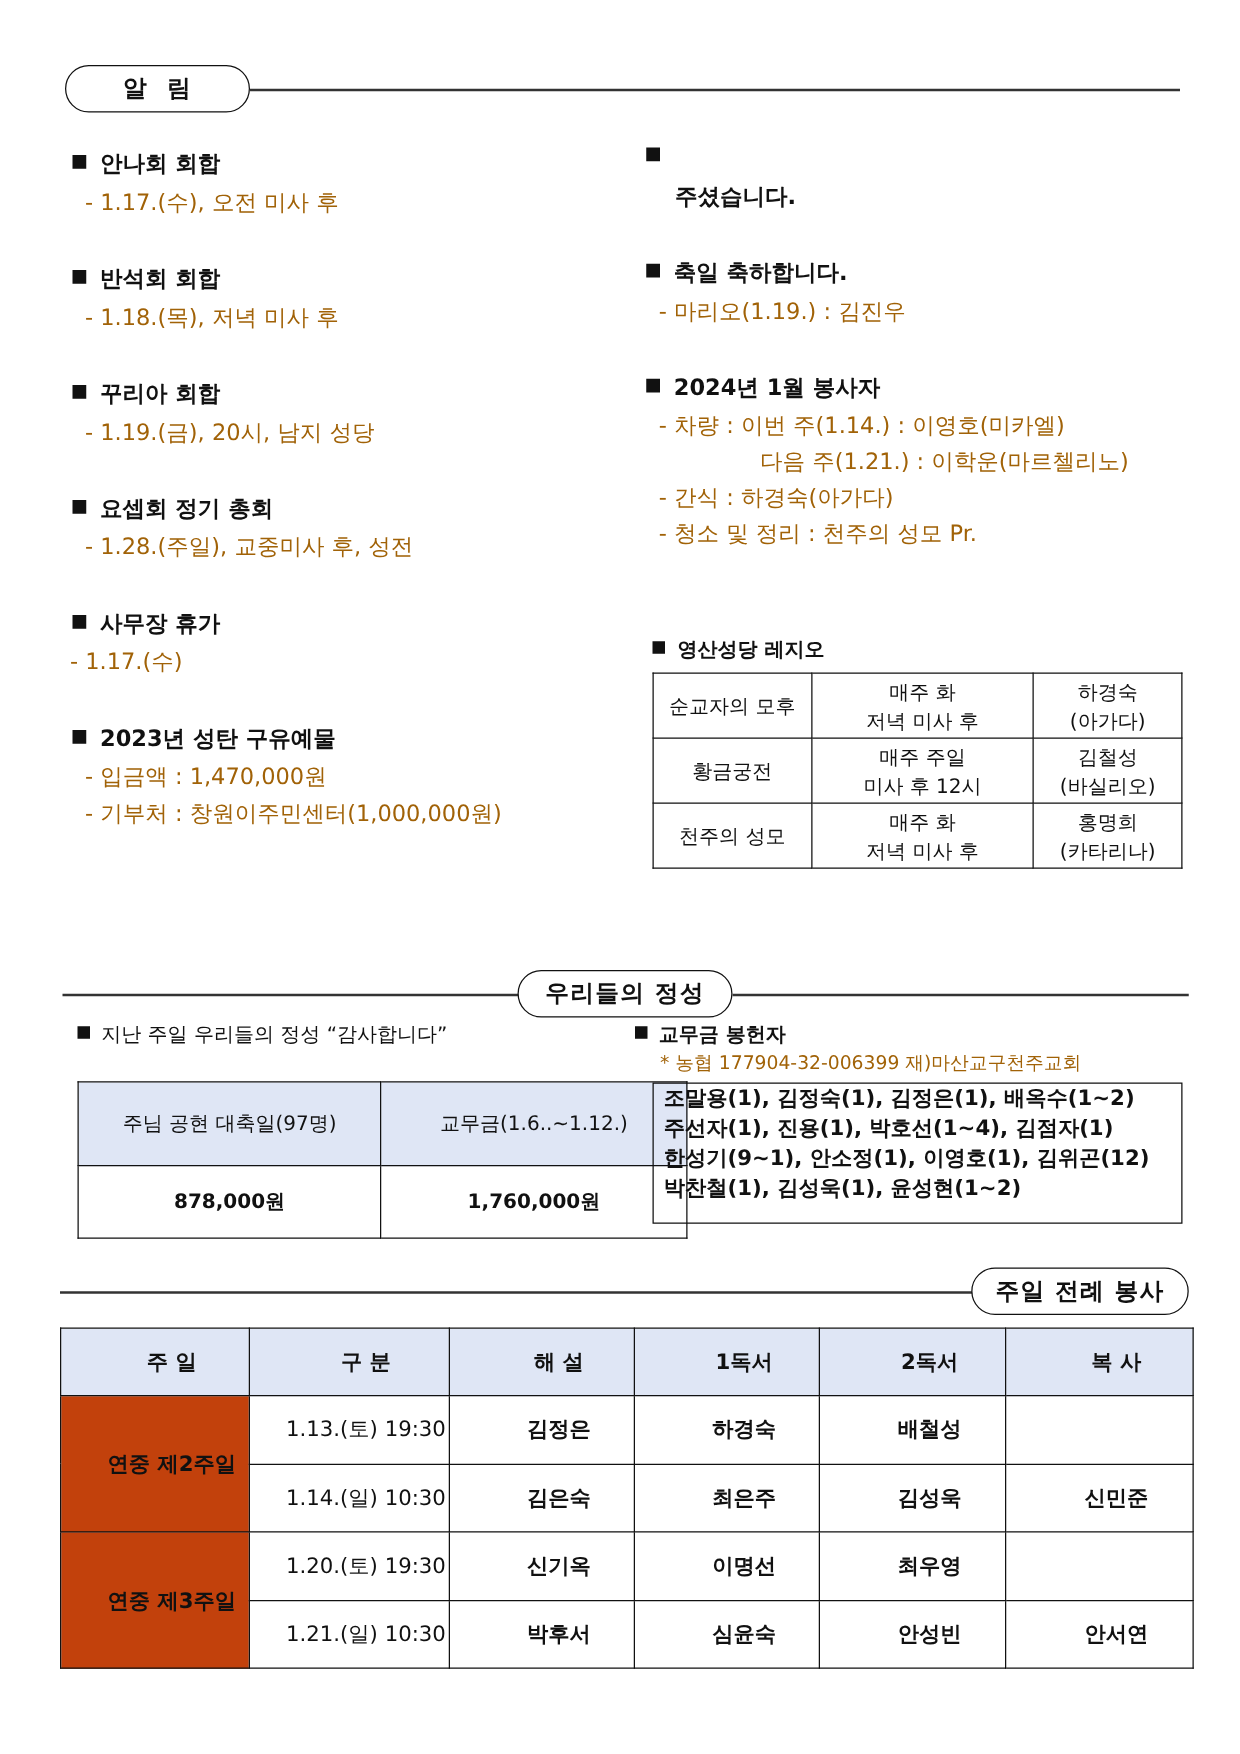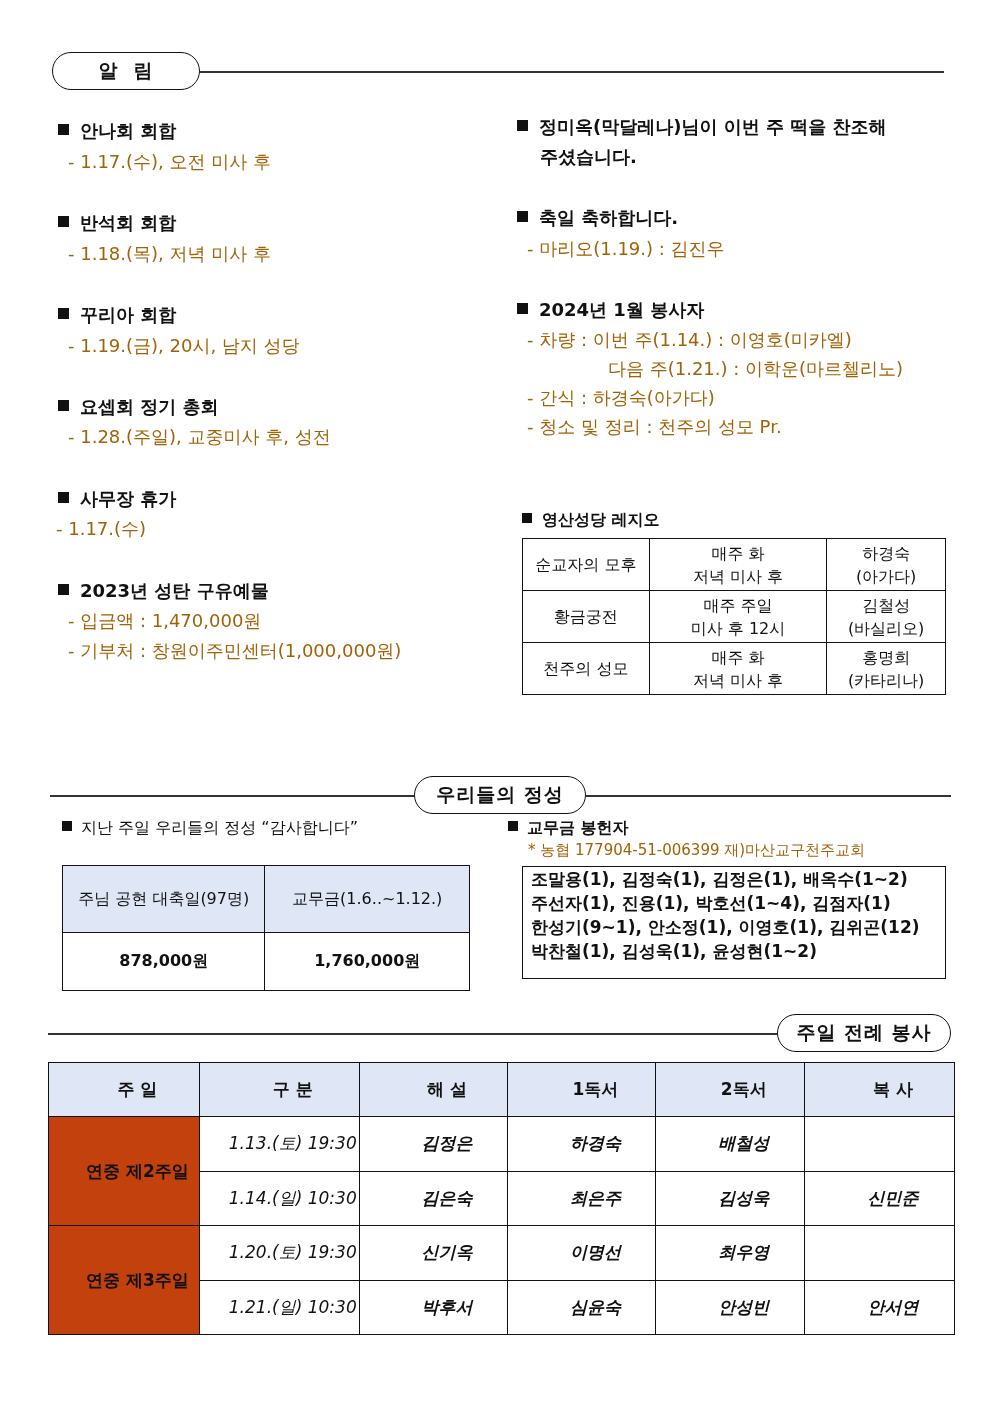"정미옥(막달레나)님이 이번 주 떡을 찬조해" span { html: <span>정미옥(막달레나)님이 이번 주 떡을 찬조해</span> -> none }
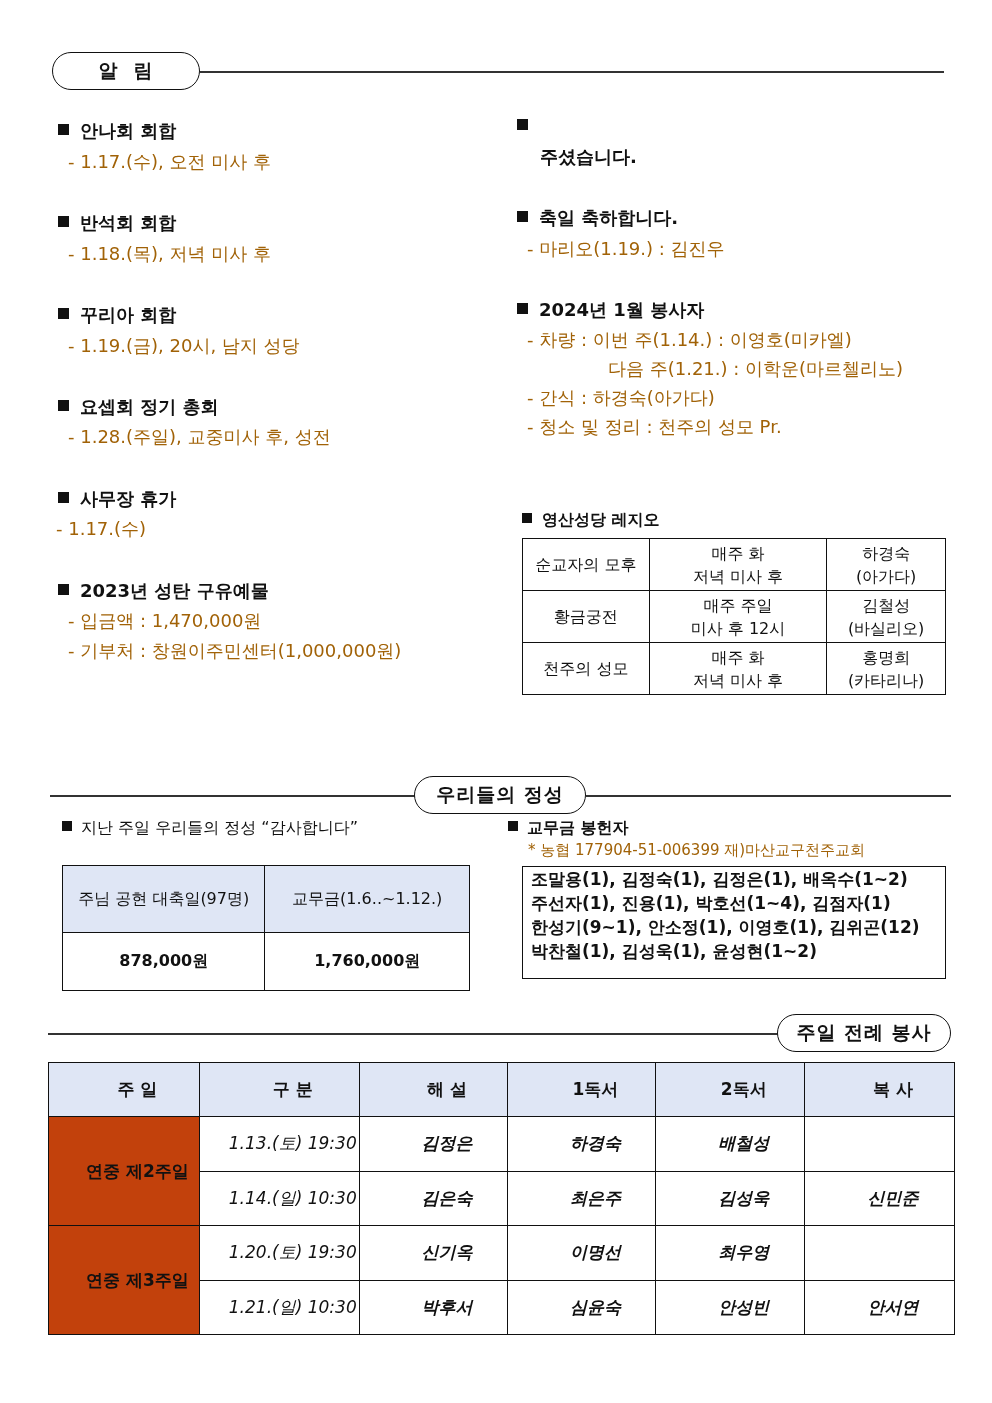"* 농협 177904-51-006399 재)마산교구천주교회" div.item-line { text: 177904-51-006399 -> 177904-32-006399 }
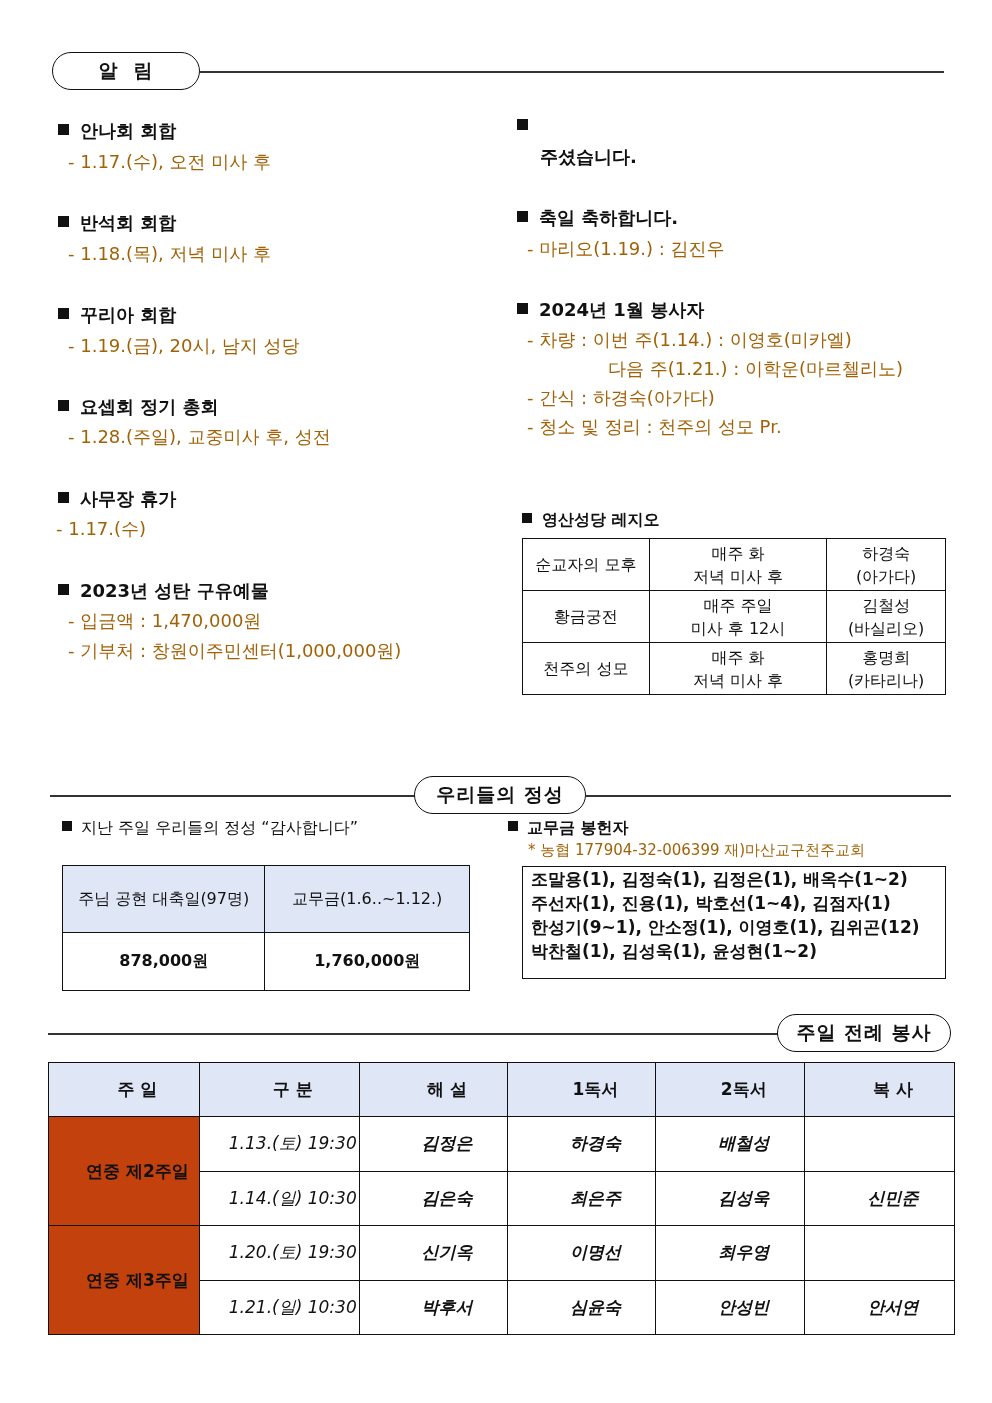"주님 공현 대축일(97명)" .offer { width: 408px -> 488px }
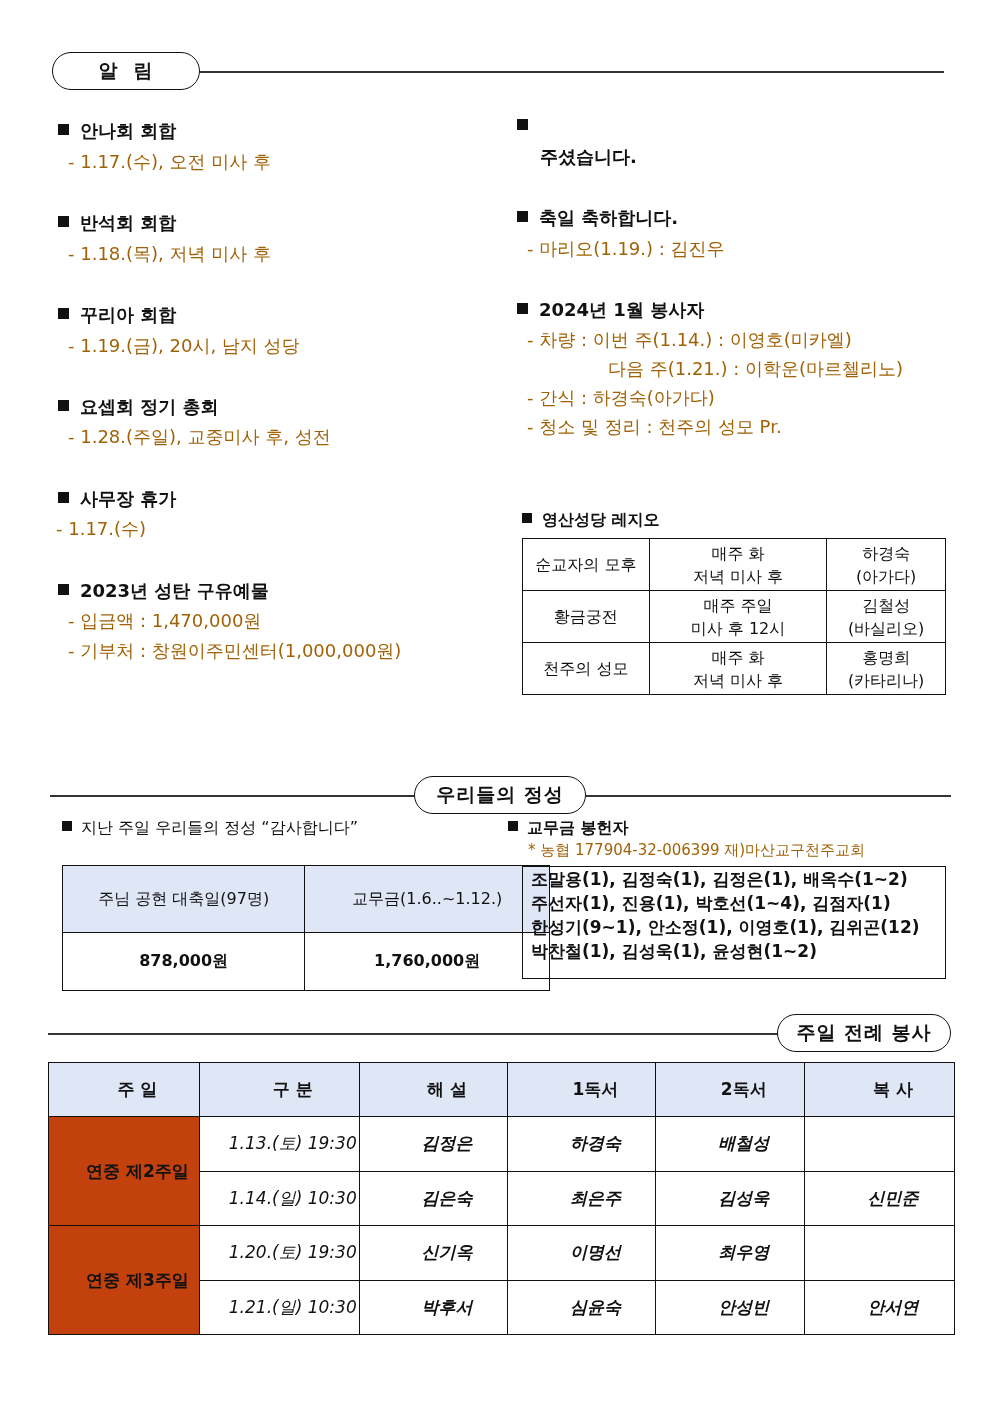"1.13.(토) 19:30" .lit td.slot { font-style: italic -> none }
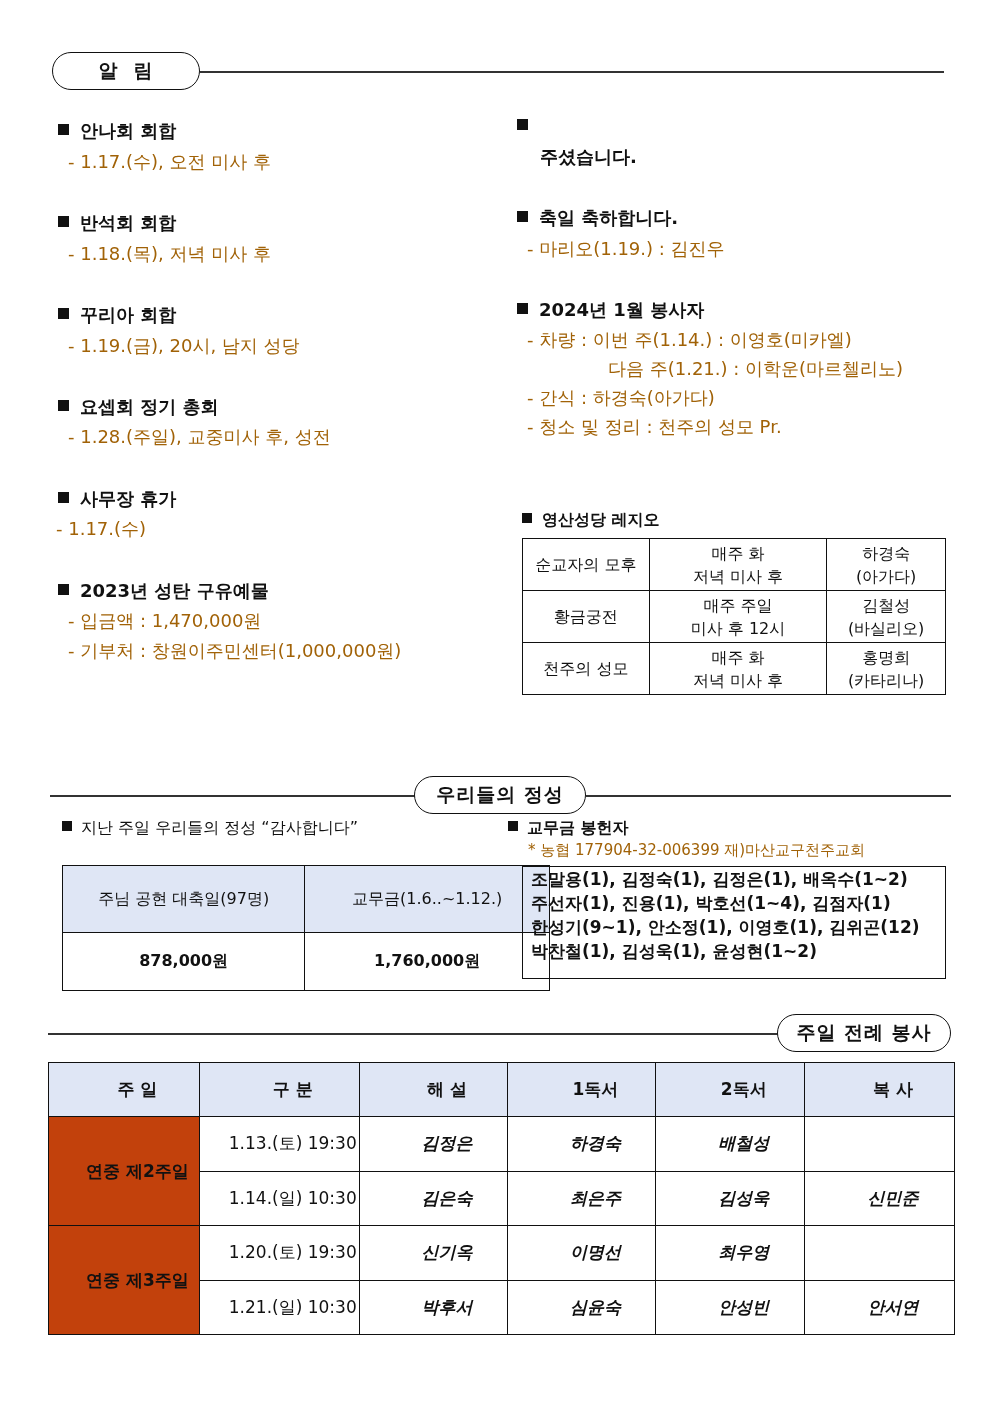"김정은" .lit td.name { font-style: italic -> none }
